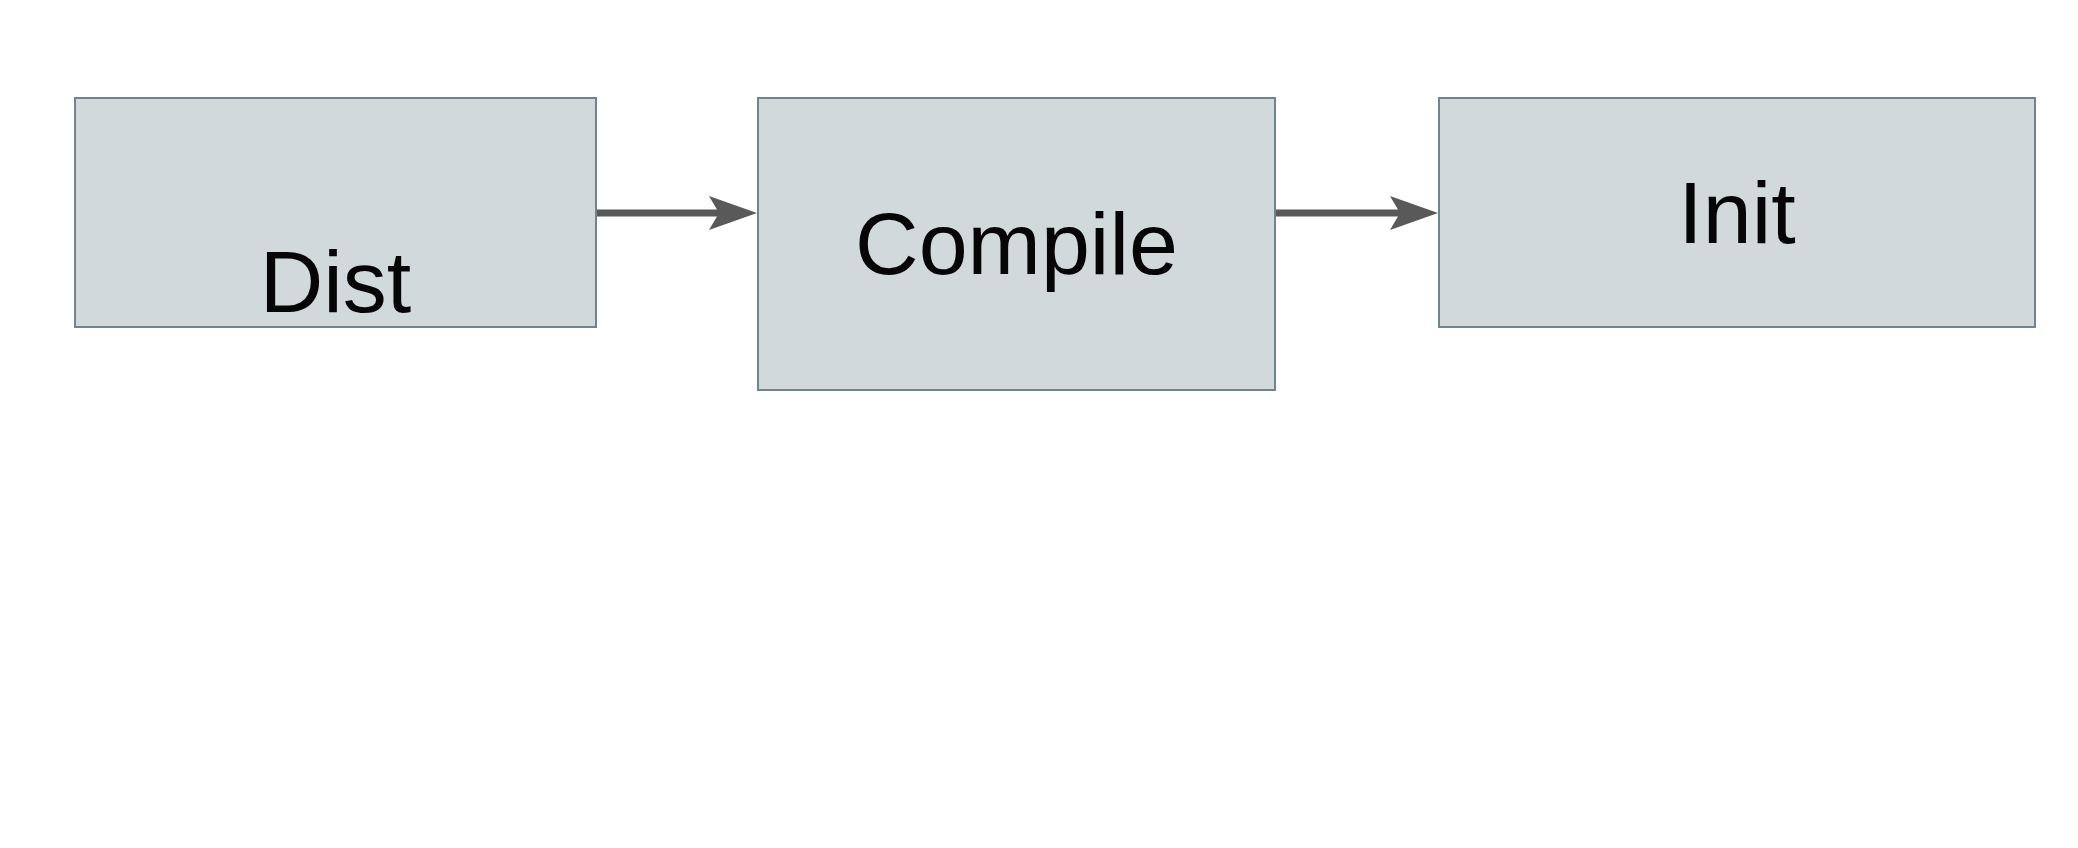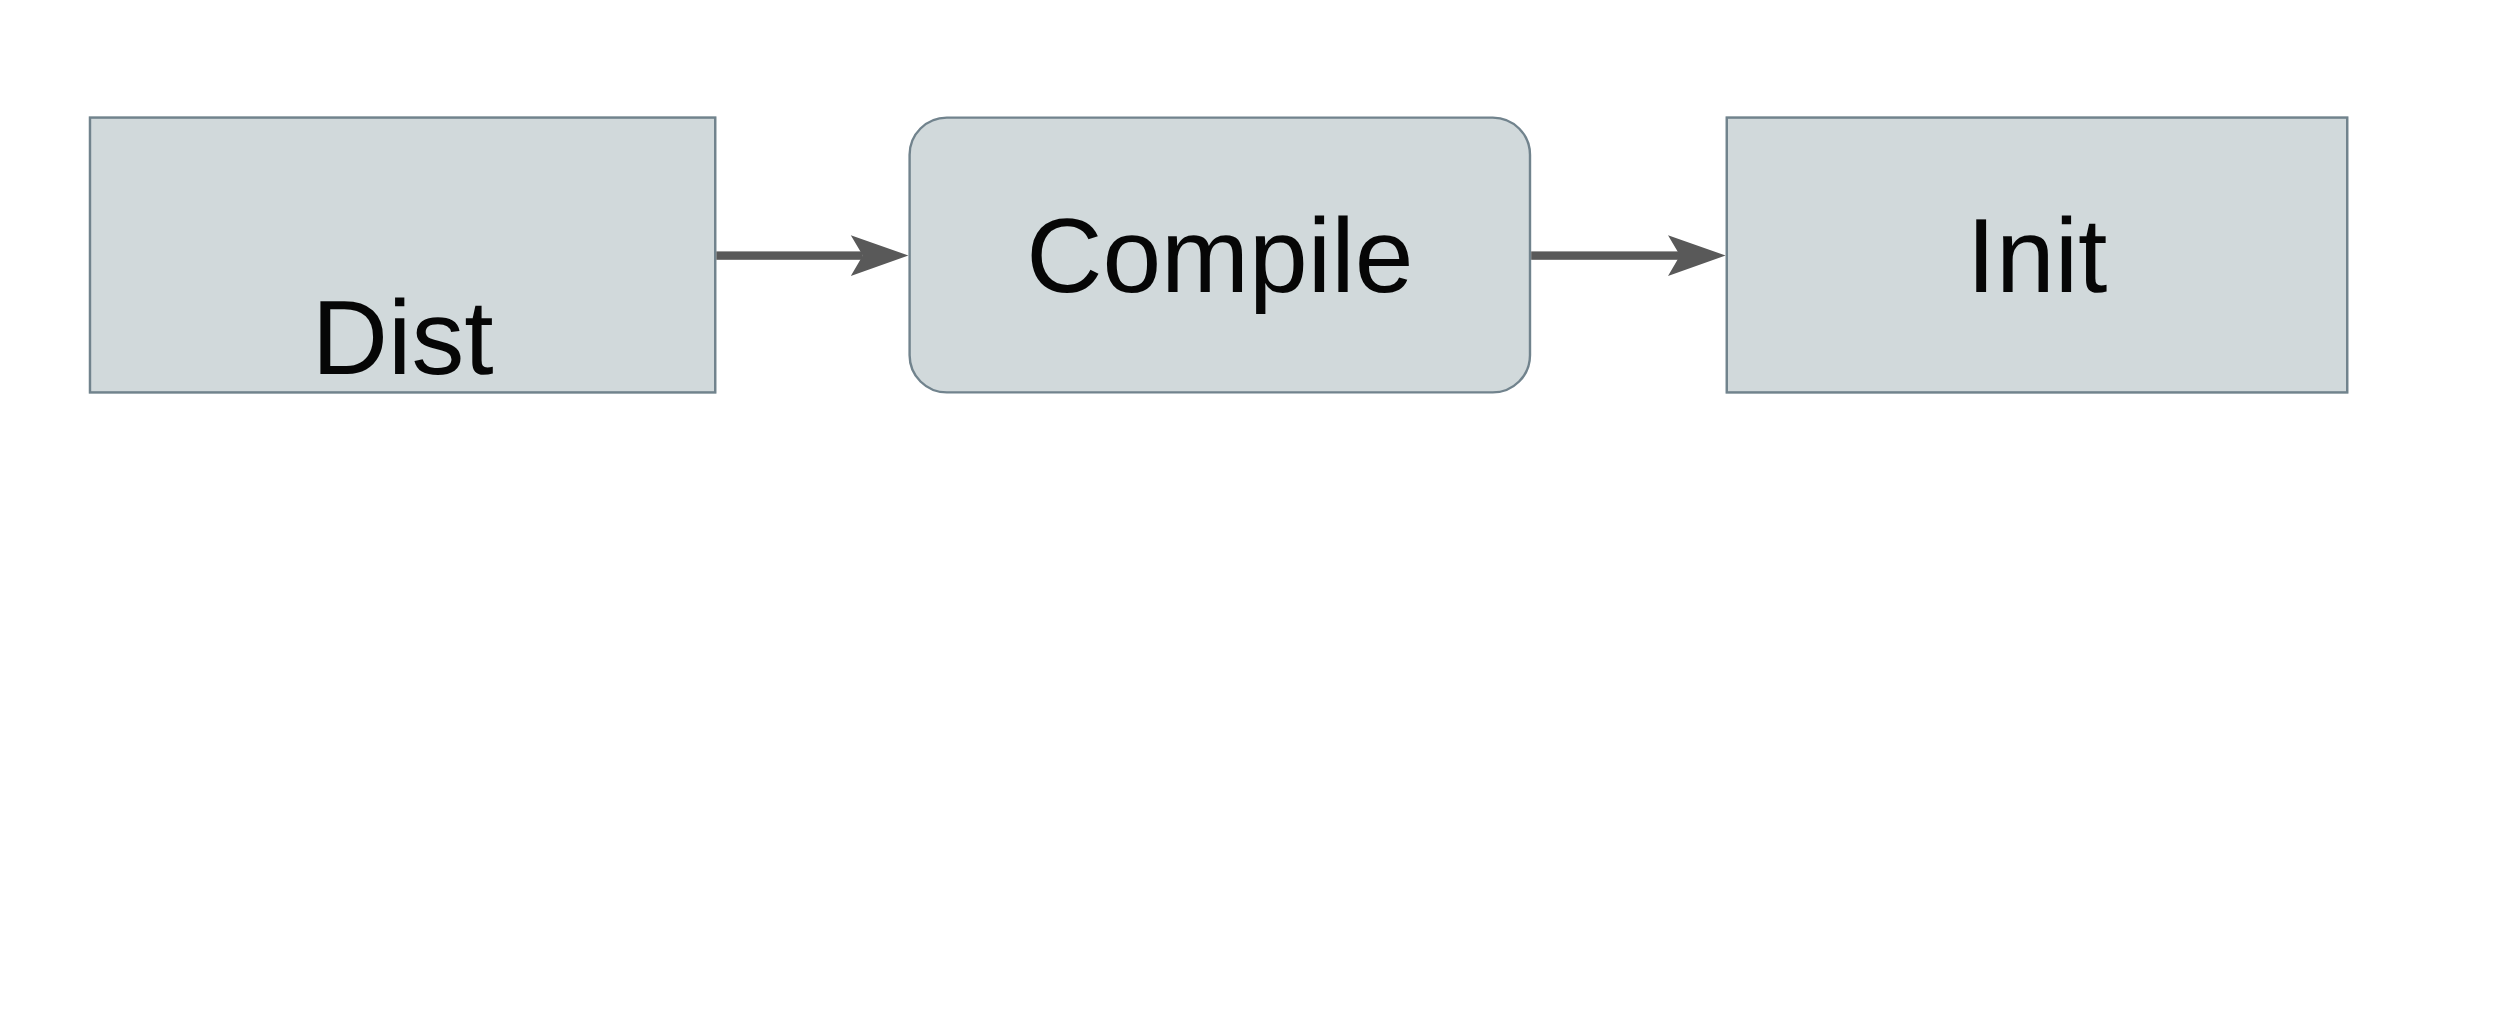"Compile" .node-compile { border-radius: 32px -> none; height: 231px -> 294px }
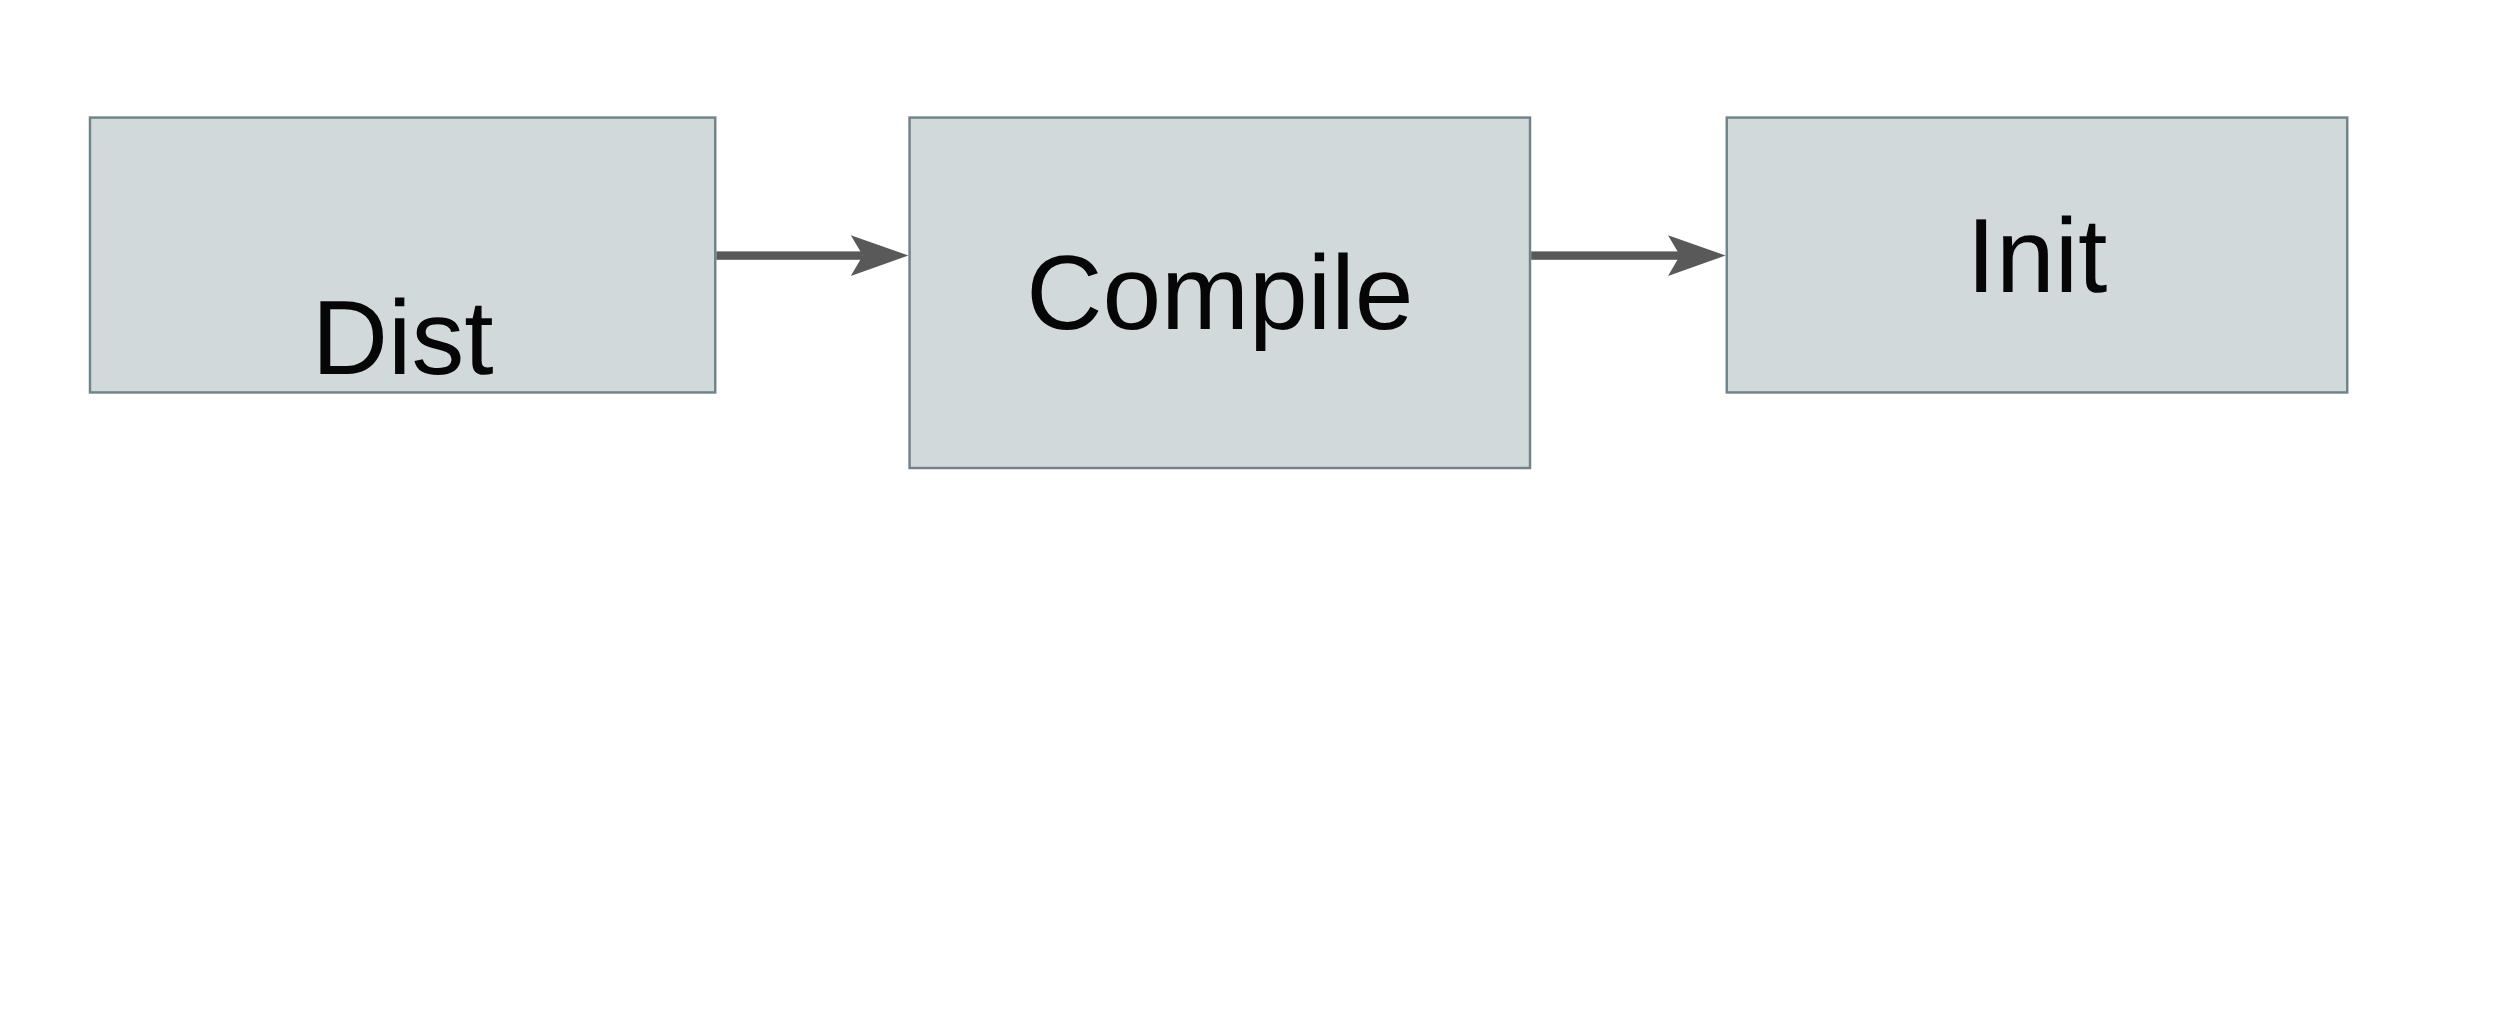"Init" .node-init { width: 519px -> 598px }
